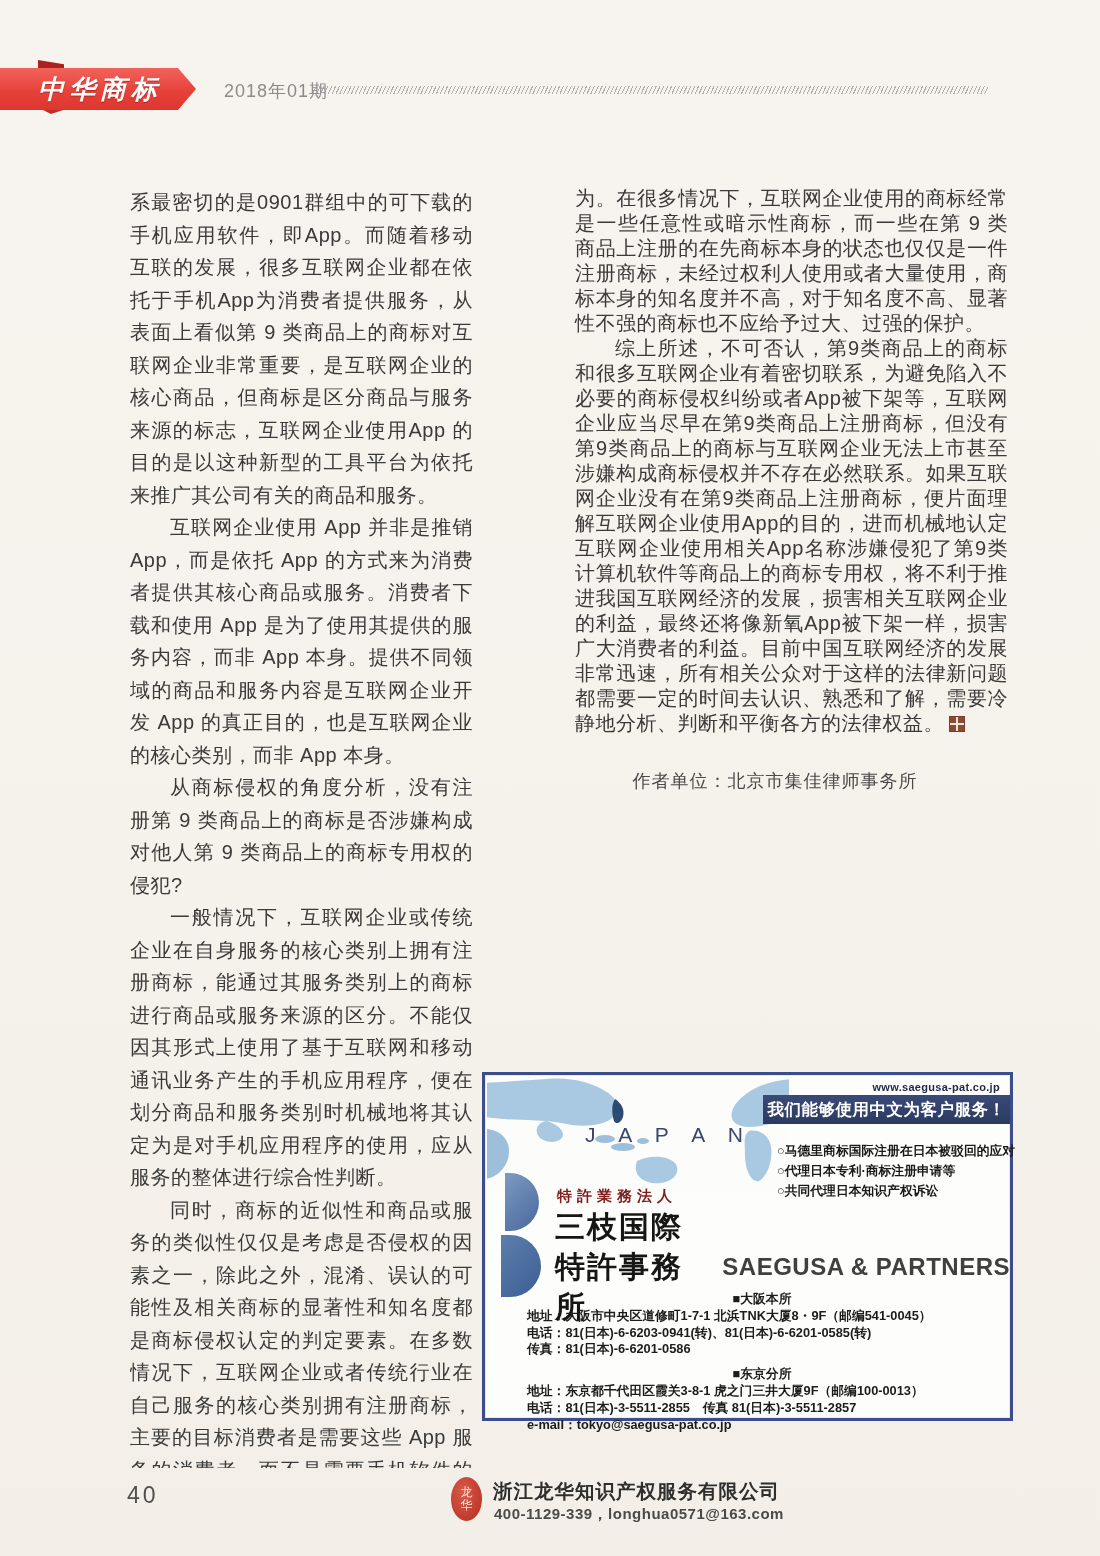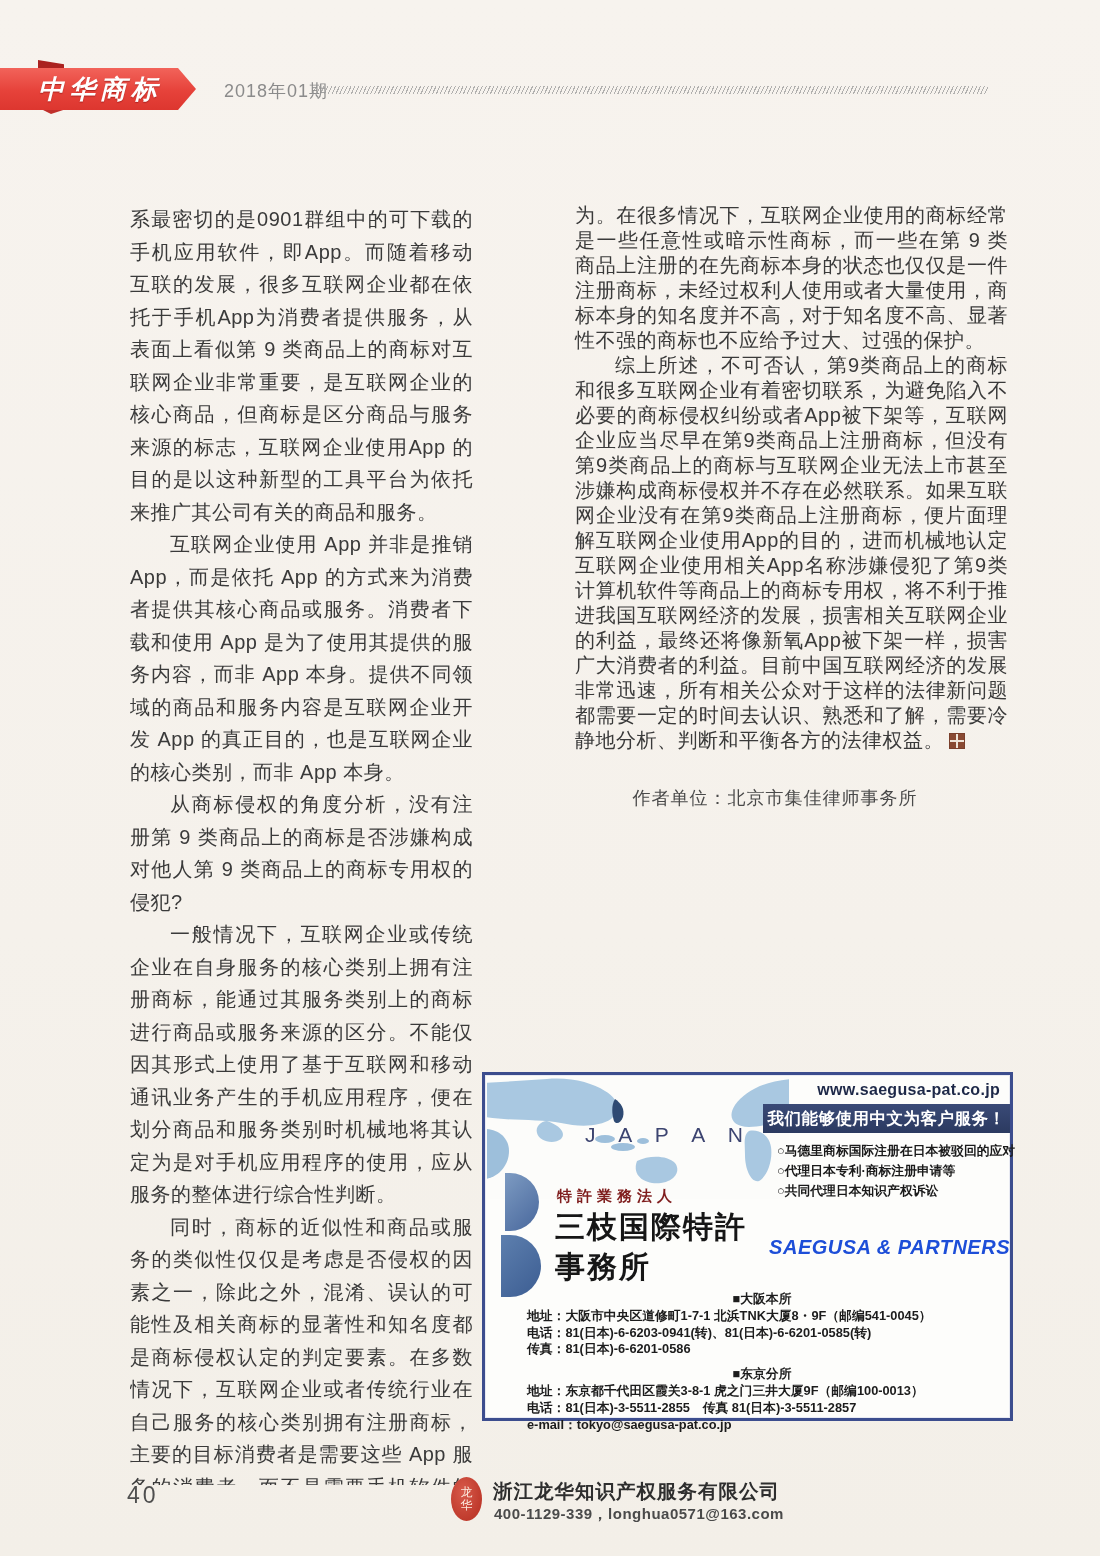"系最密切的是0901群组中的可下载的手机应用软件，即App。而随着移动互联的发展" .col { top: 203px -> 186px }
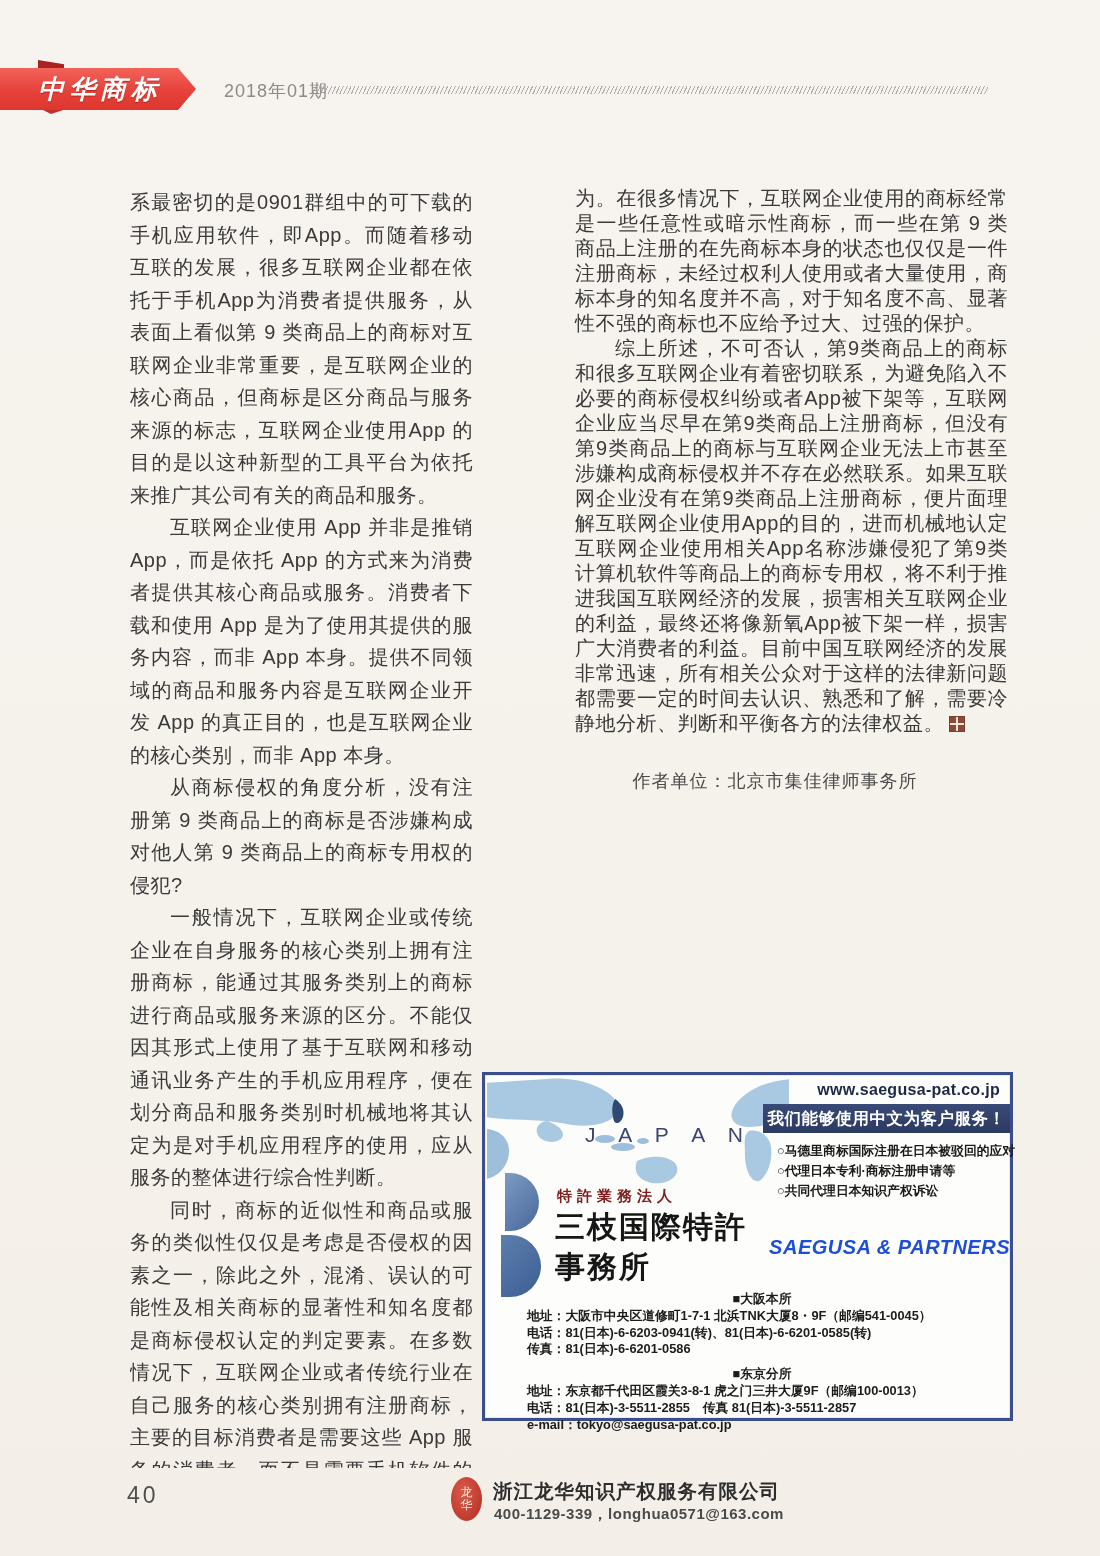"www.saegusa-pat.co.jp" .ad-site { font-size: 16px -> 11px }
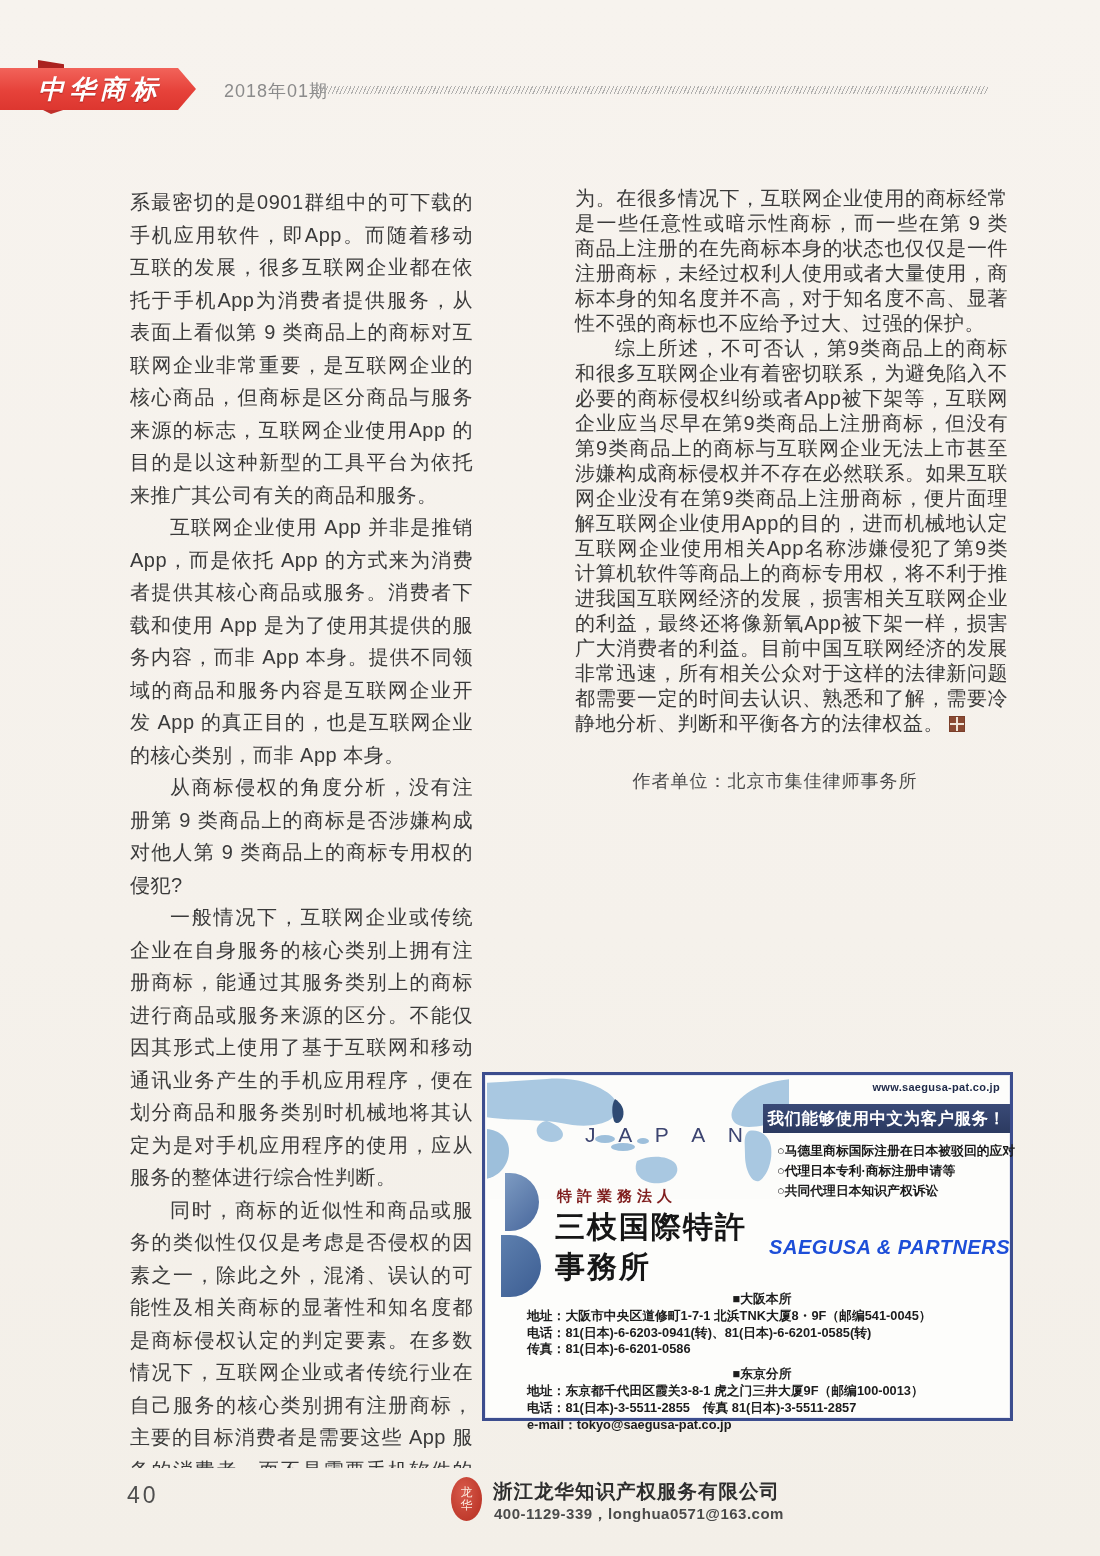"我们能够使用中文为客户服务！" .ad-banner { top: 29px -> 20px }
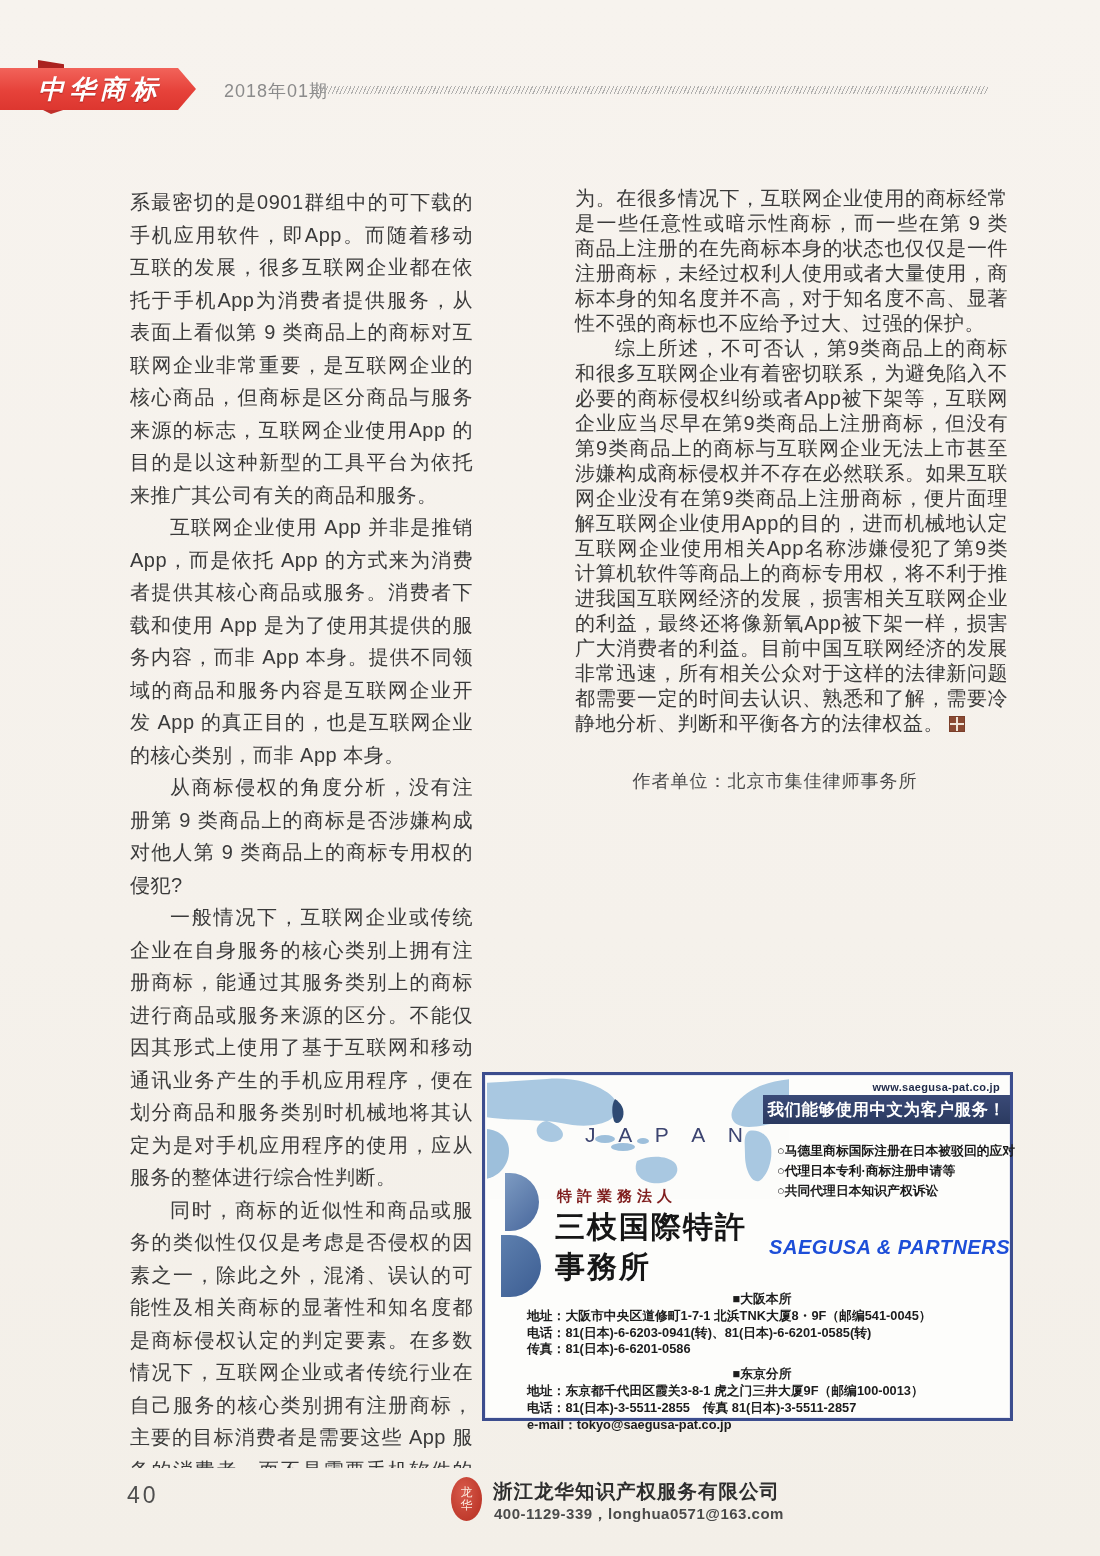"SAEGUSA & PARTNERS" .firm-en { color: #1d4ed8 -> #404040; font-size: 20px -> 24px; font-style: italic -> none }
